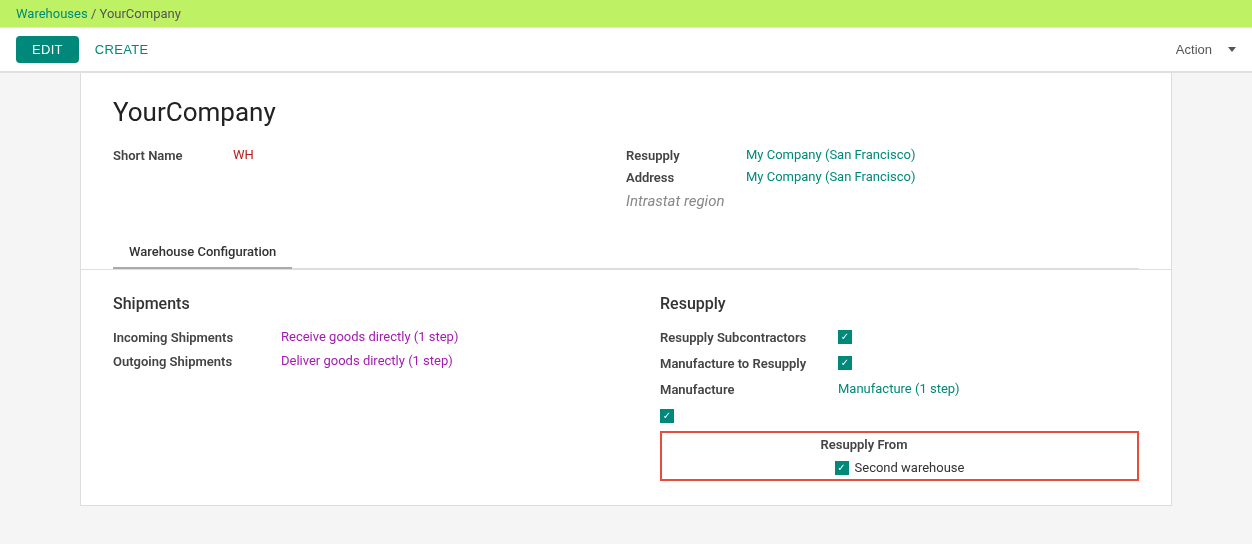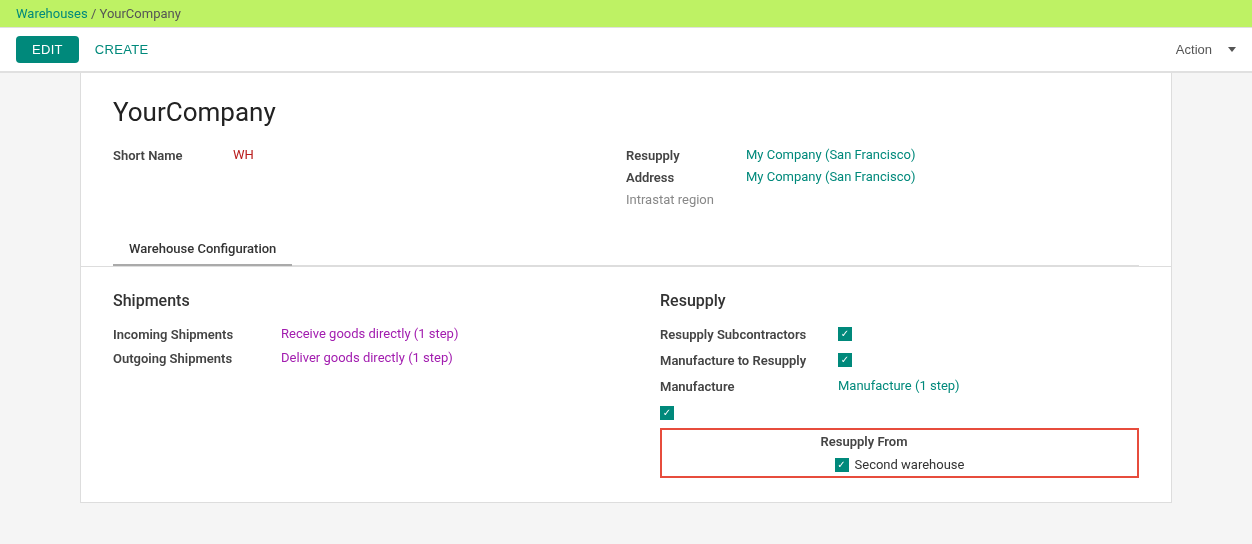"Intrastat region" .field-label-secondary { font-size: 13px -> 15px; font-style: none -> italic }
